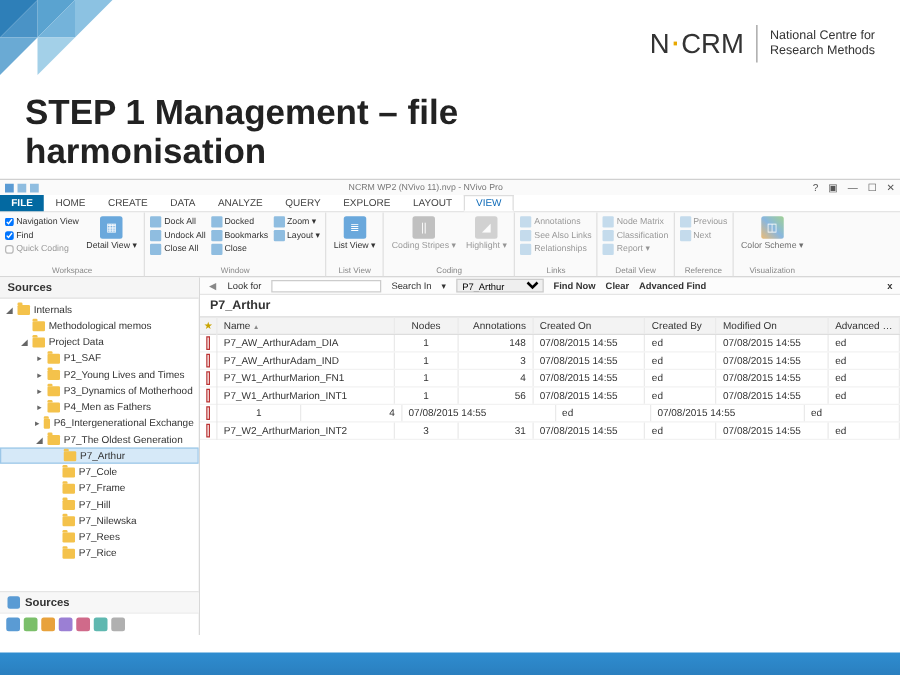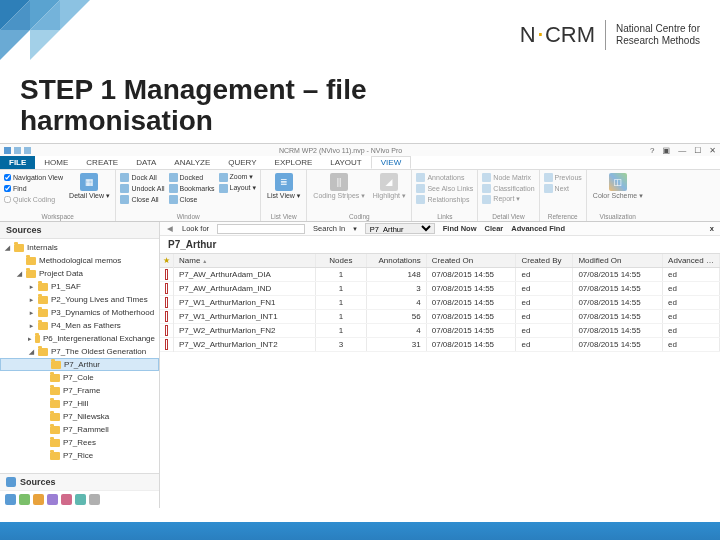"P7_W2_ArthurMarion_FN2" div.cell { html: <div>P7_W2_ArthurMarion_FN2</div> -> none }
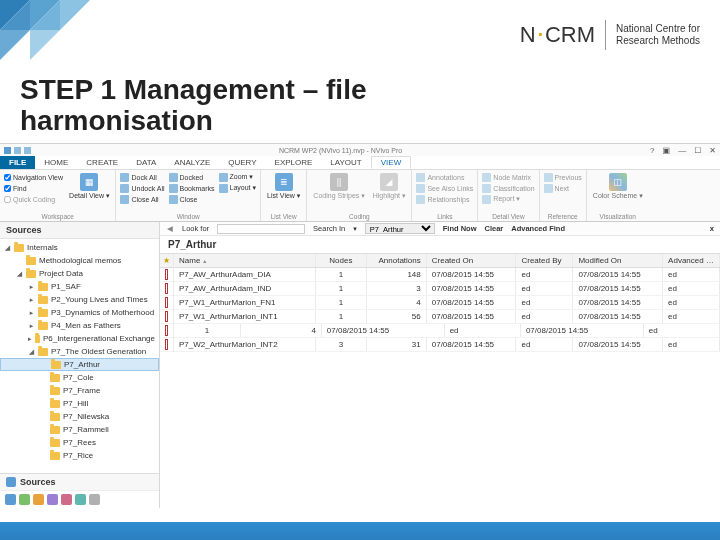"P7_Rammell" div.tree-item { html: <div> <span></span> <span></span> <span>P7_Rammell</span> </div> -> none }
